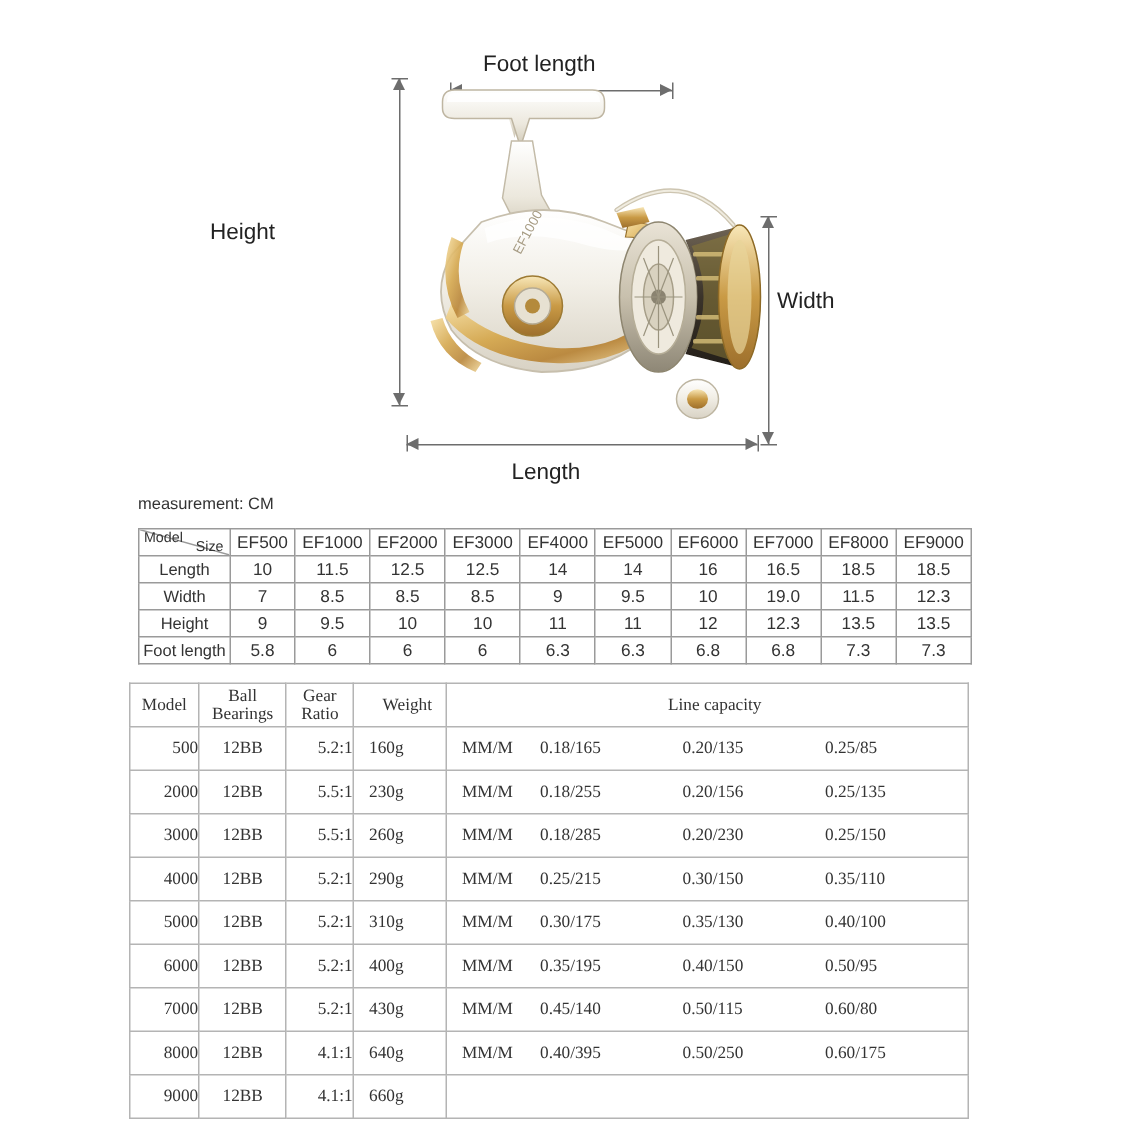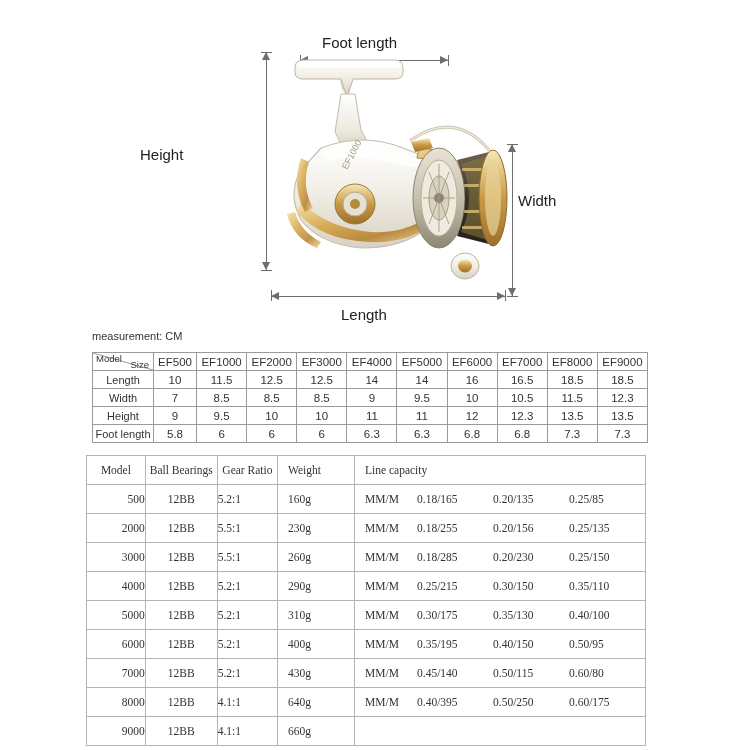"10.5" td { text: 10.5 -> 19.0 }
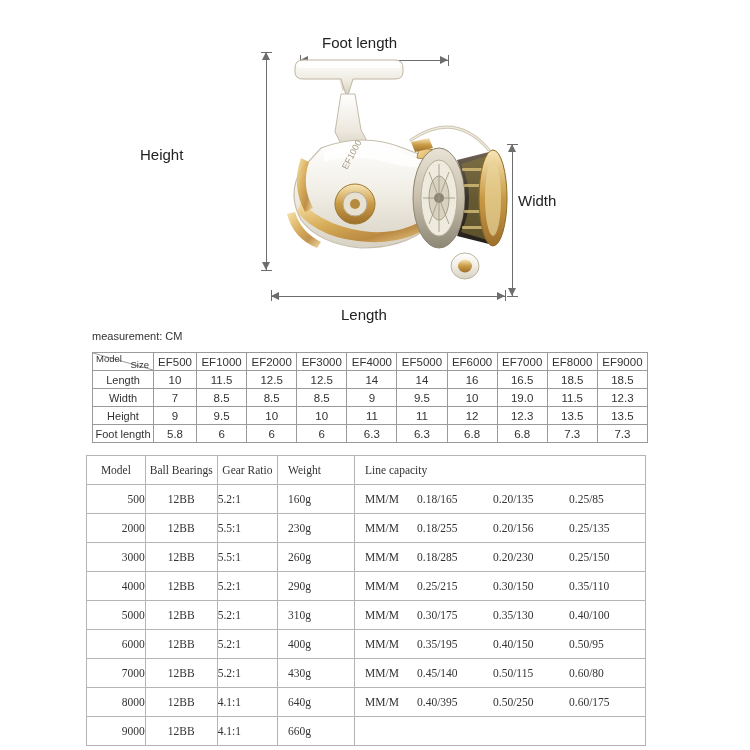"Weight" .spec-table thead th { text-align: left -> center }
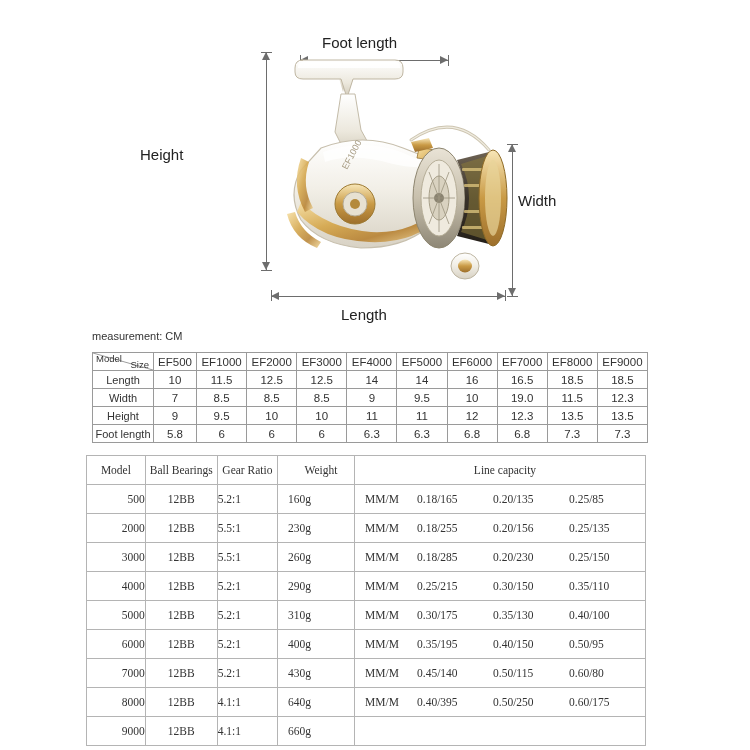"5.2:1" .spec-table .c-gear { text-align: left -> right }
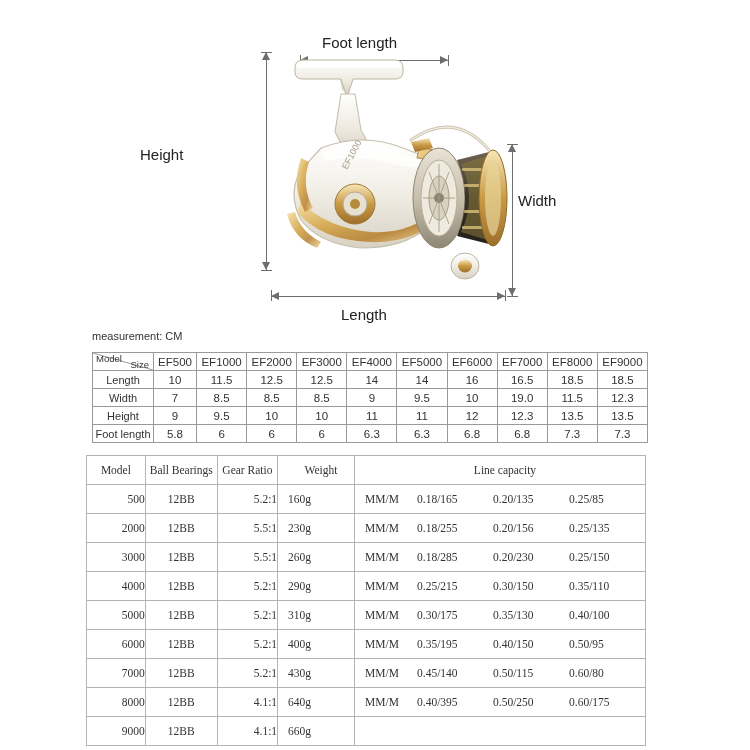"0.18/165" .linecap .v { width: 76px -> 95px }
